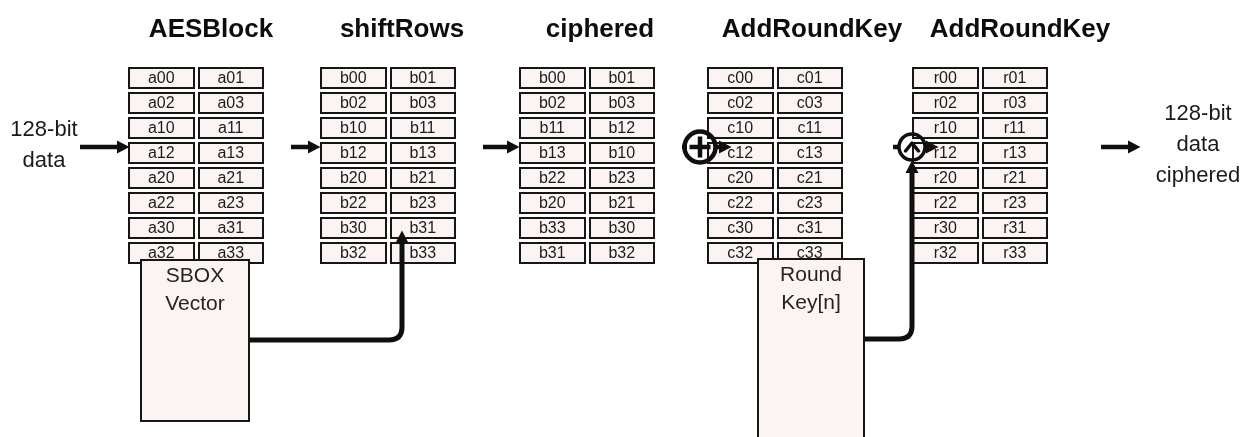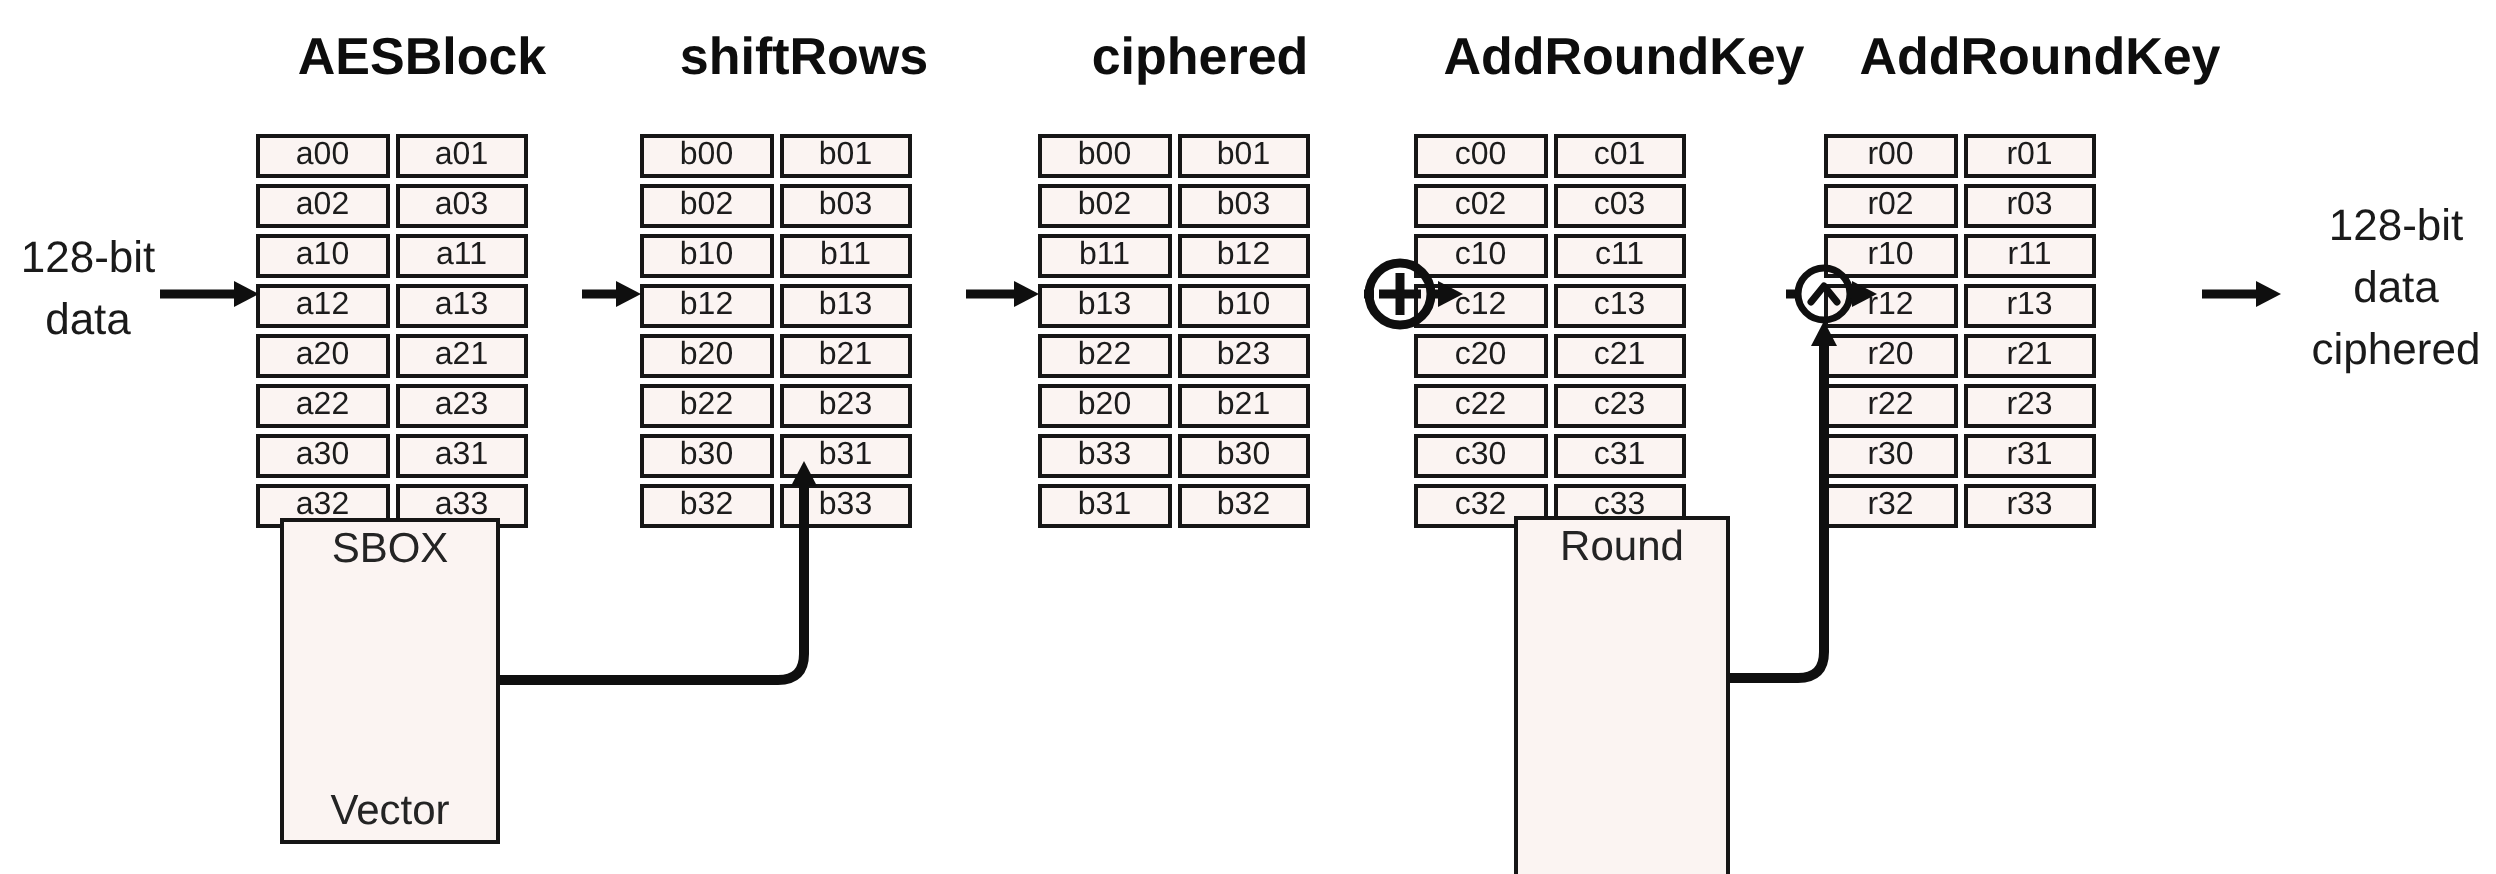"SBOX" .side-box { justify-content: space-between -> flex-start }
